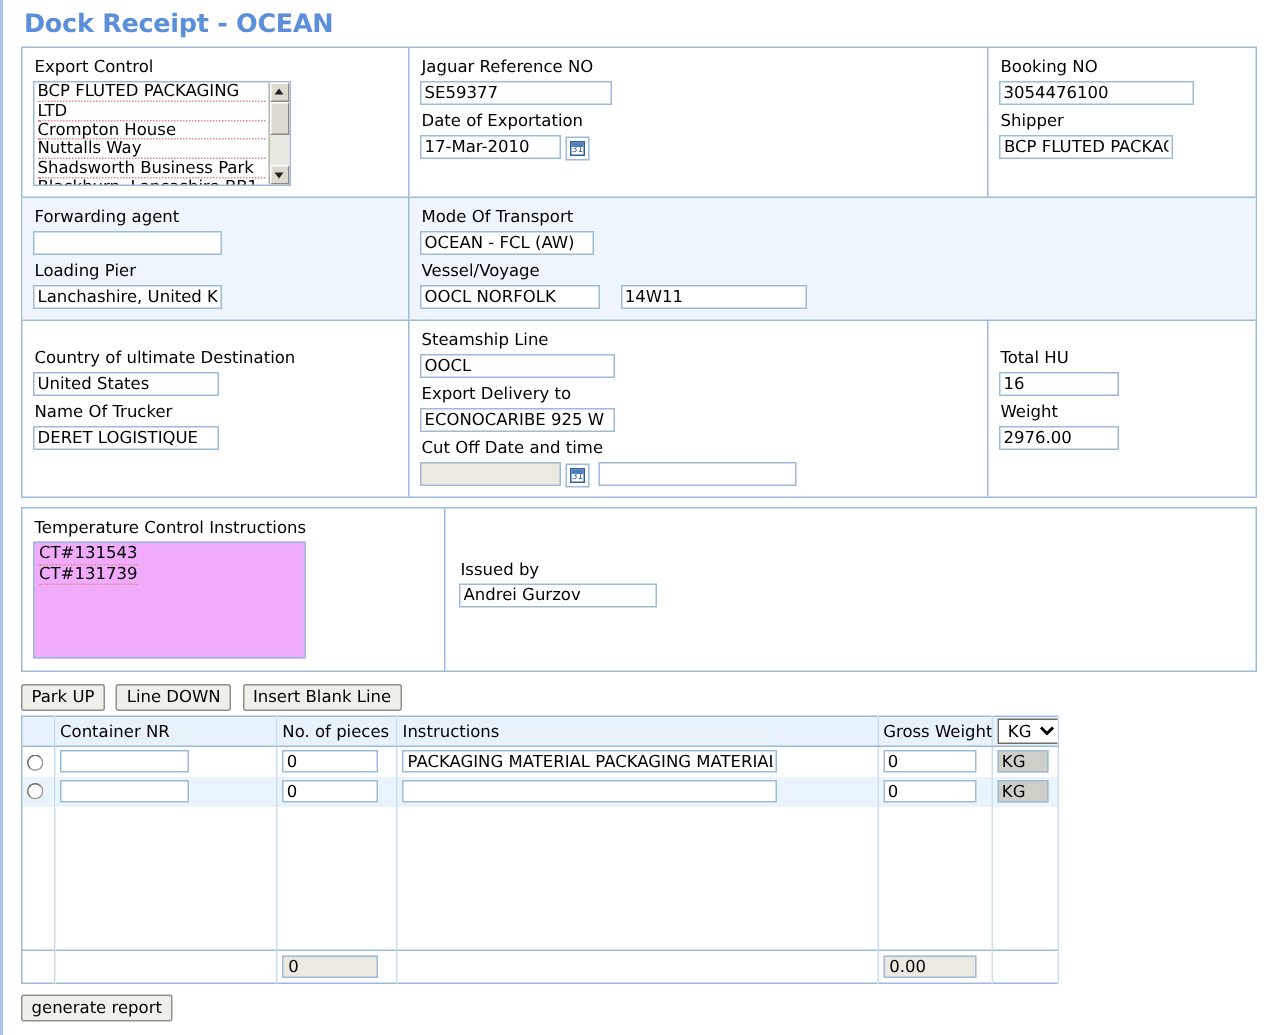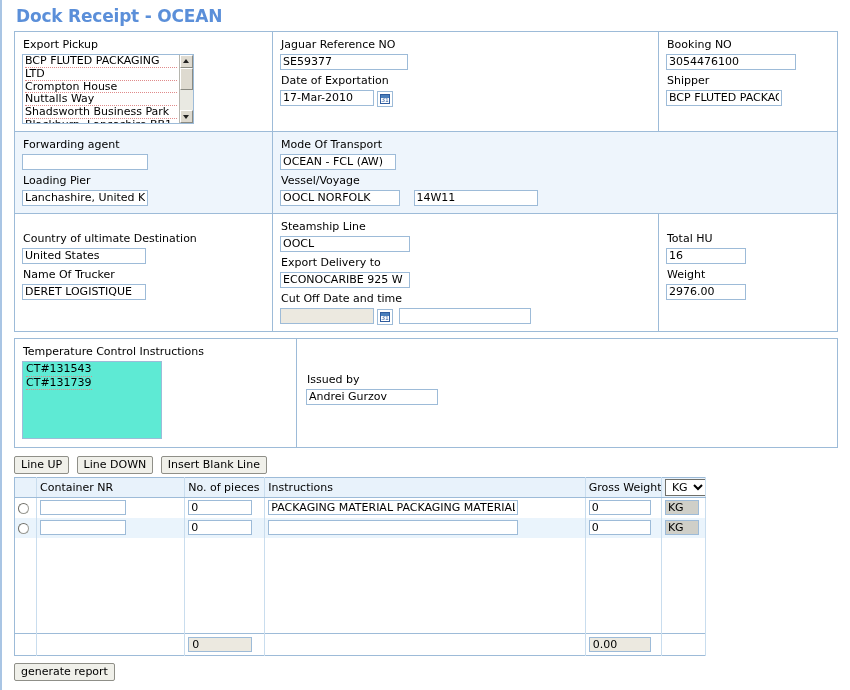"Export Pickup" span.lbl { text: Pickup -> Control }
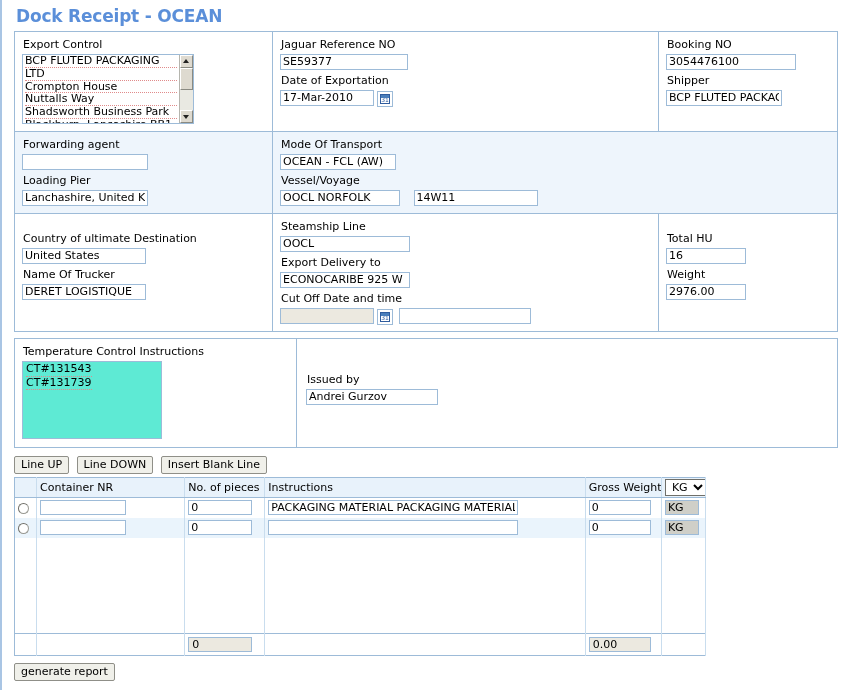"CT#131543" .ta { background: #5eead4 -> #f0abfc; width: 140px -> 182px }
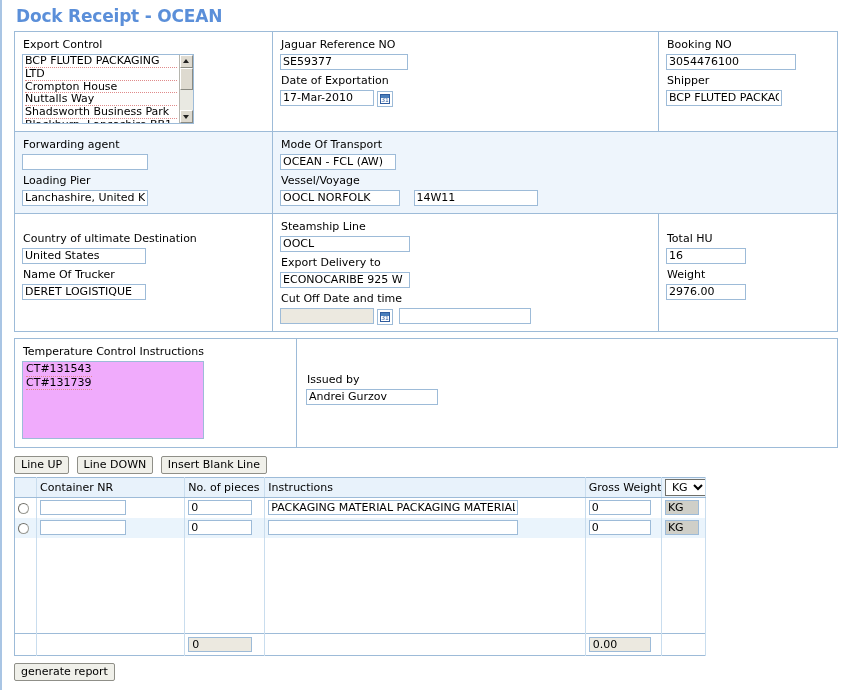"Line UP" button.btn { text: Line -> Park }
